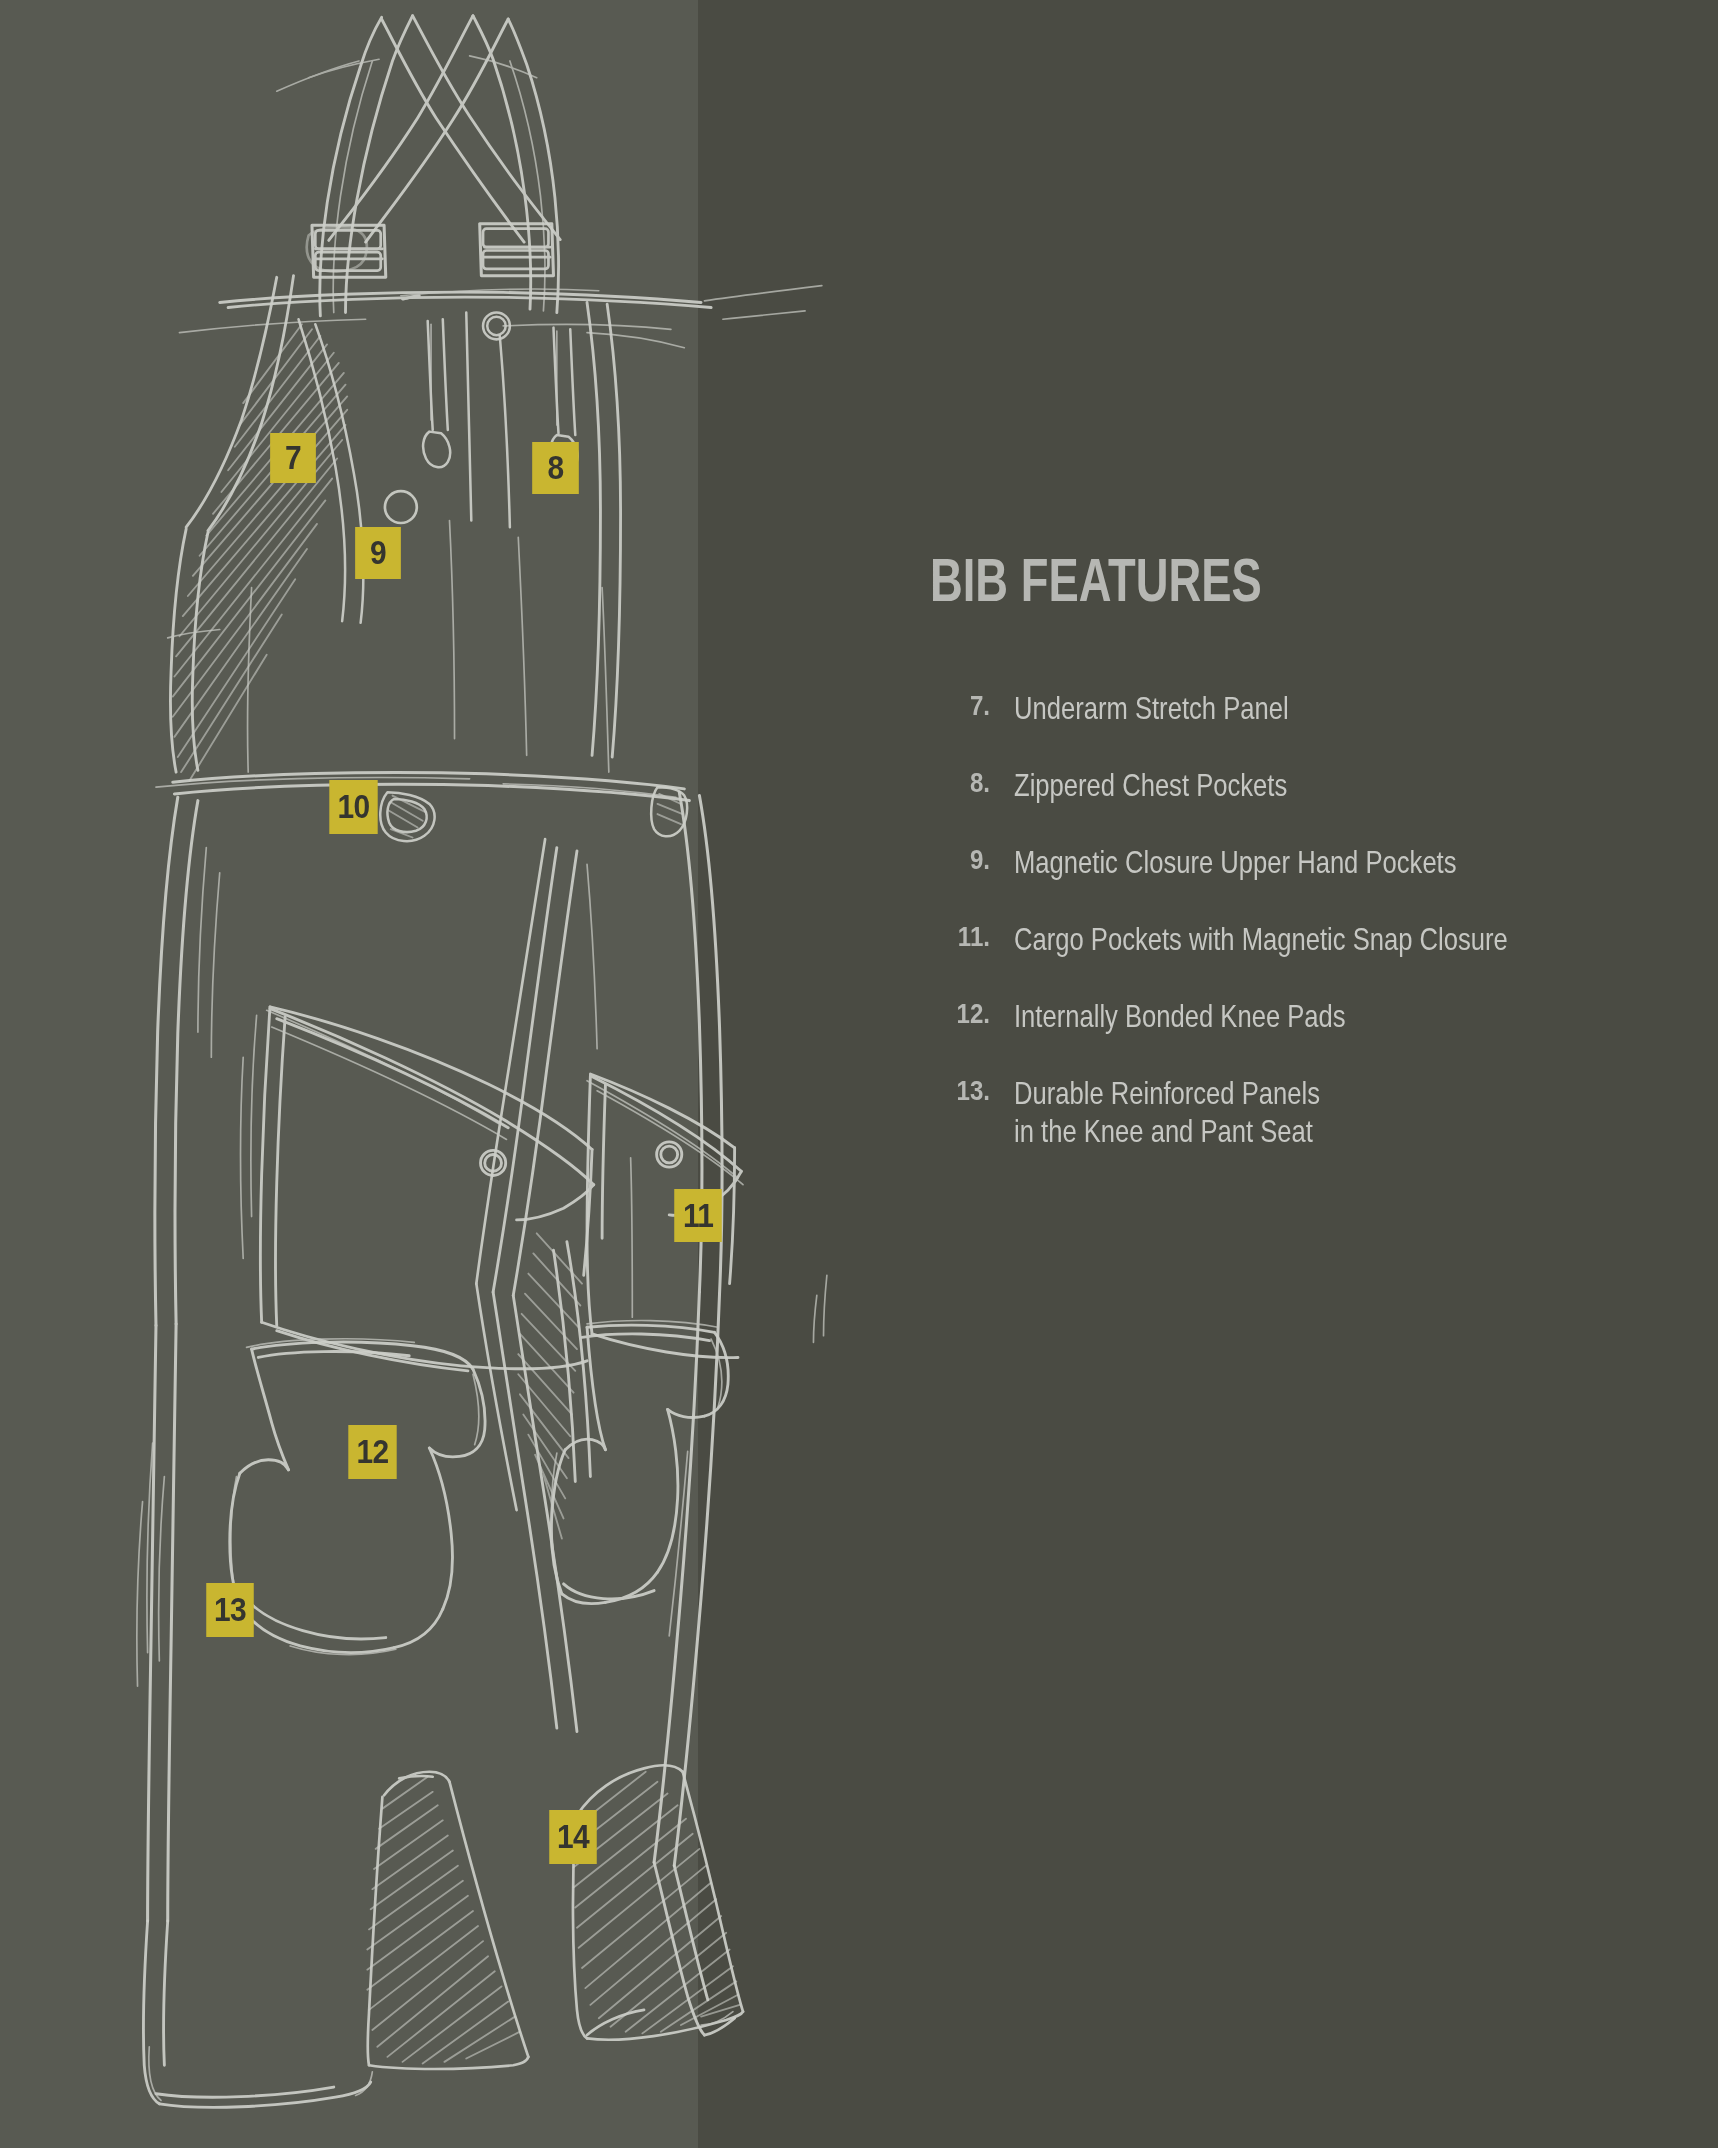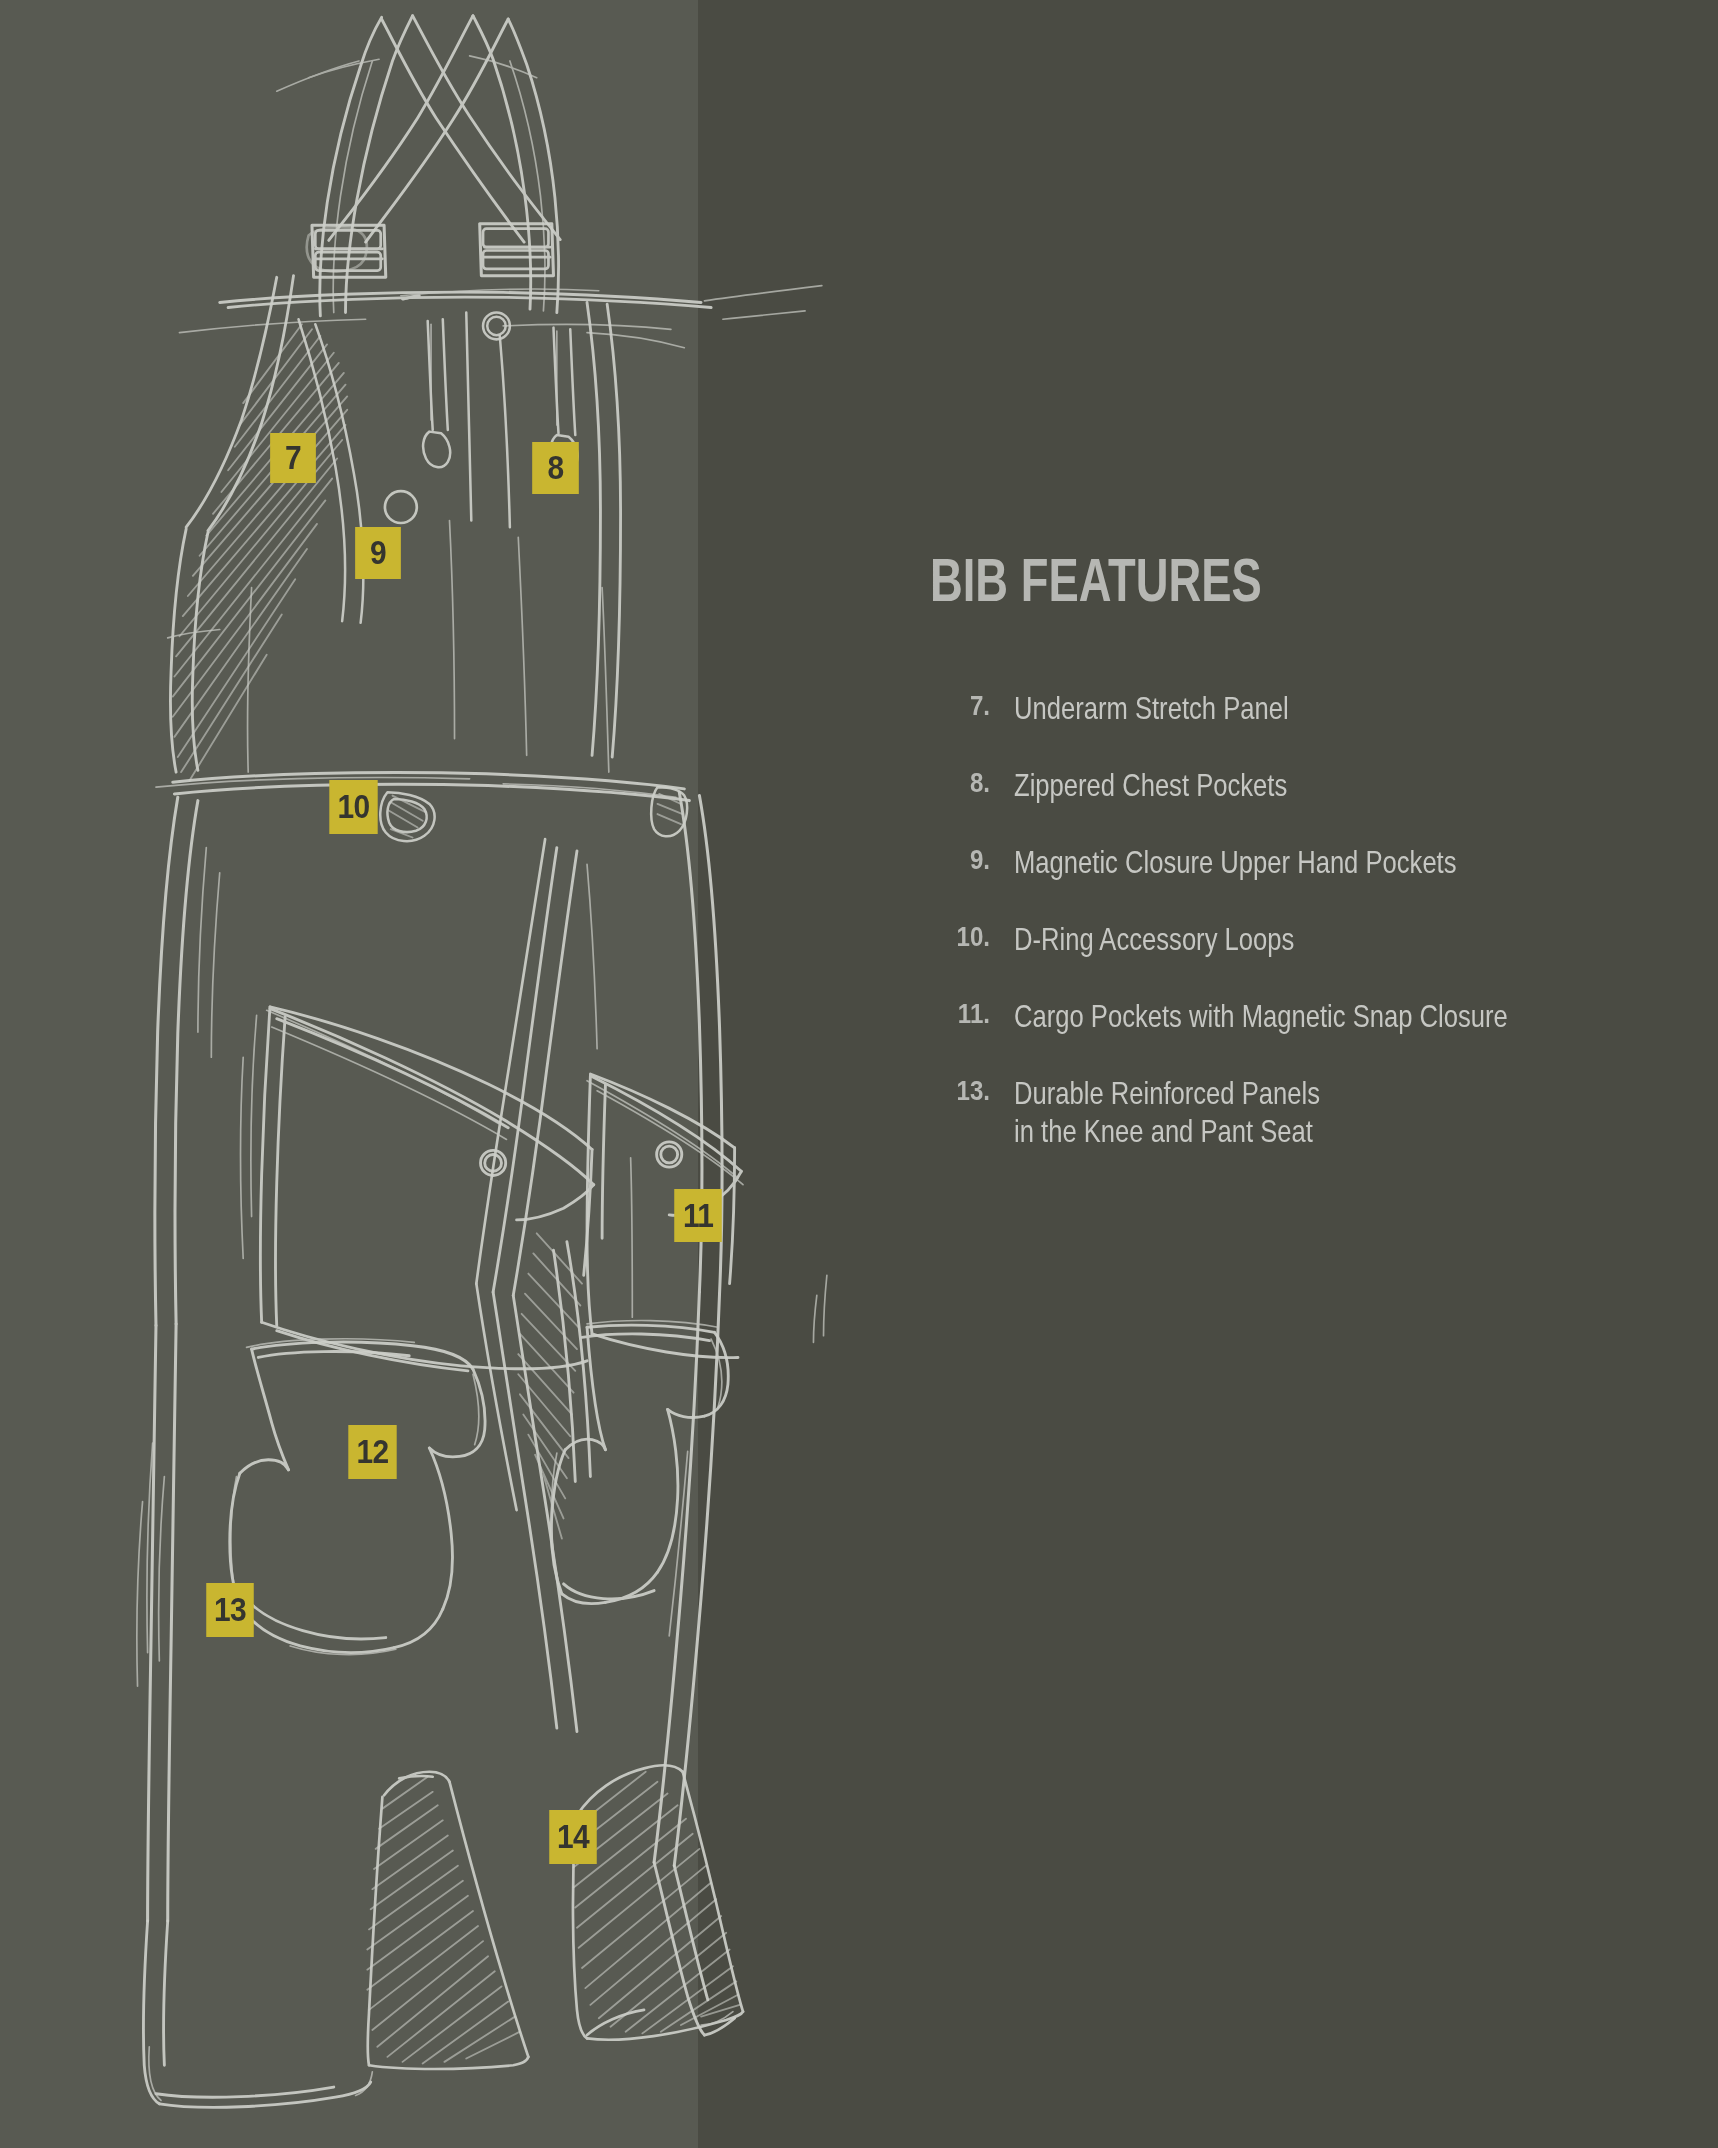"10." li { html: <li> <span>10.</span> <span>D-Ring Accessory Loops</span> </li> -> none }
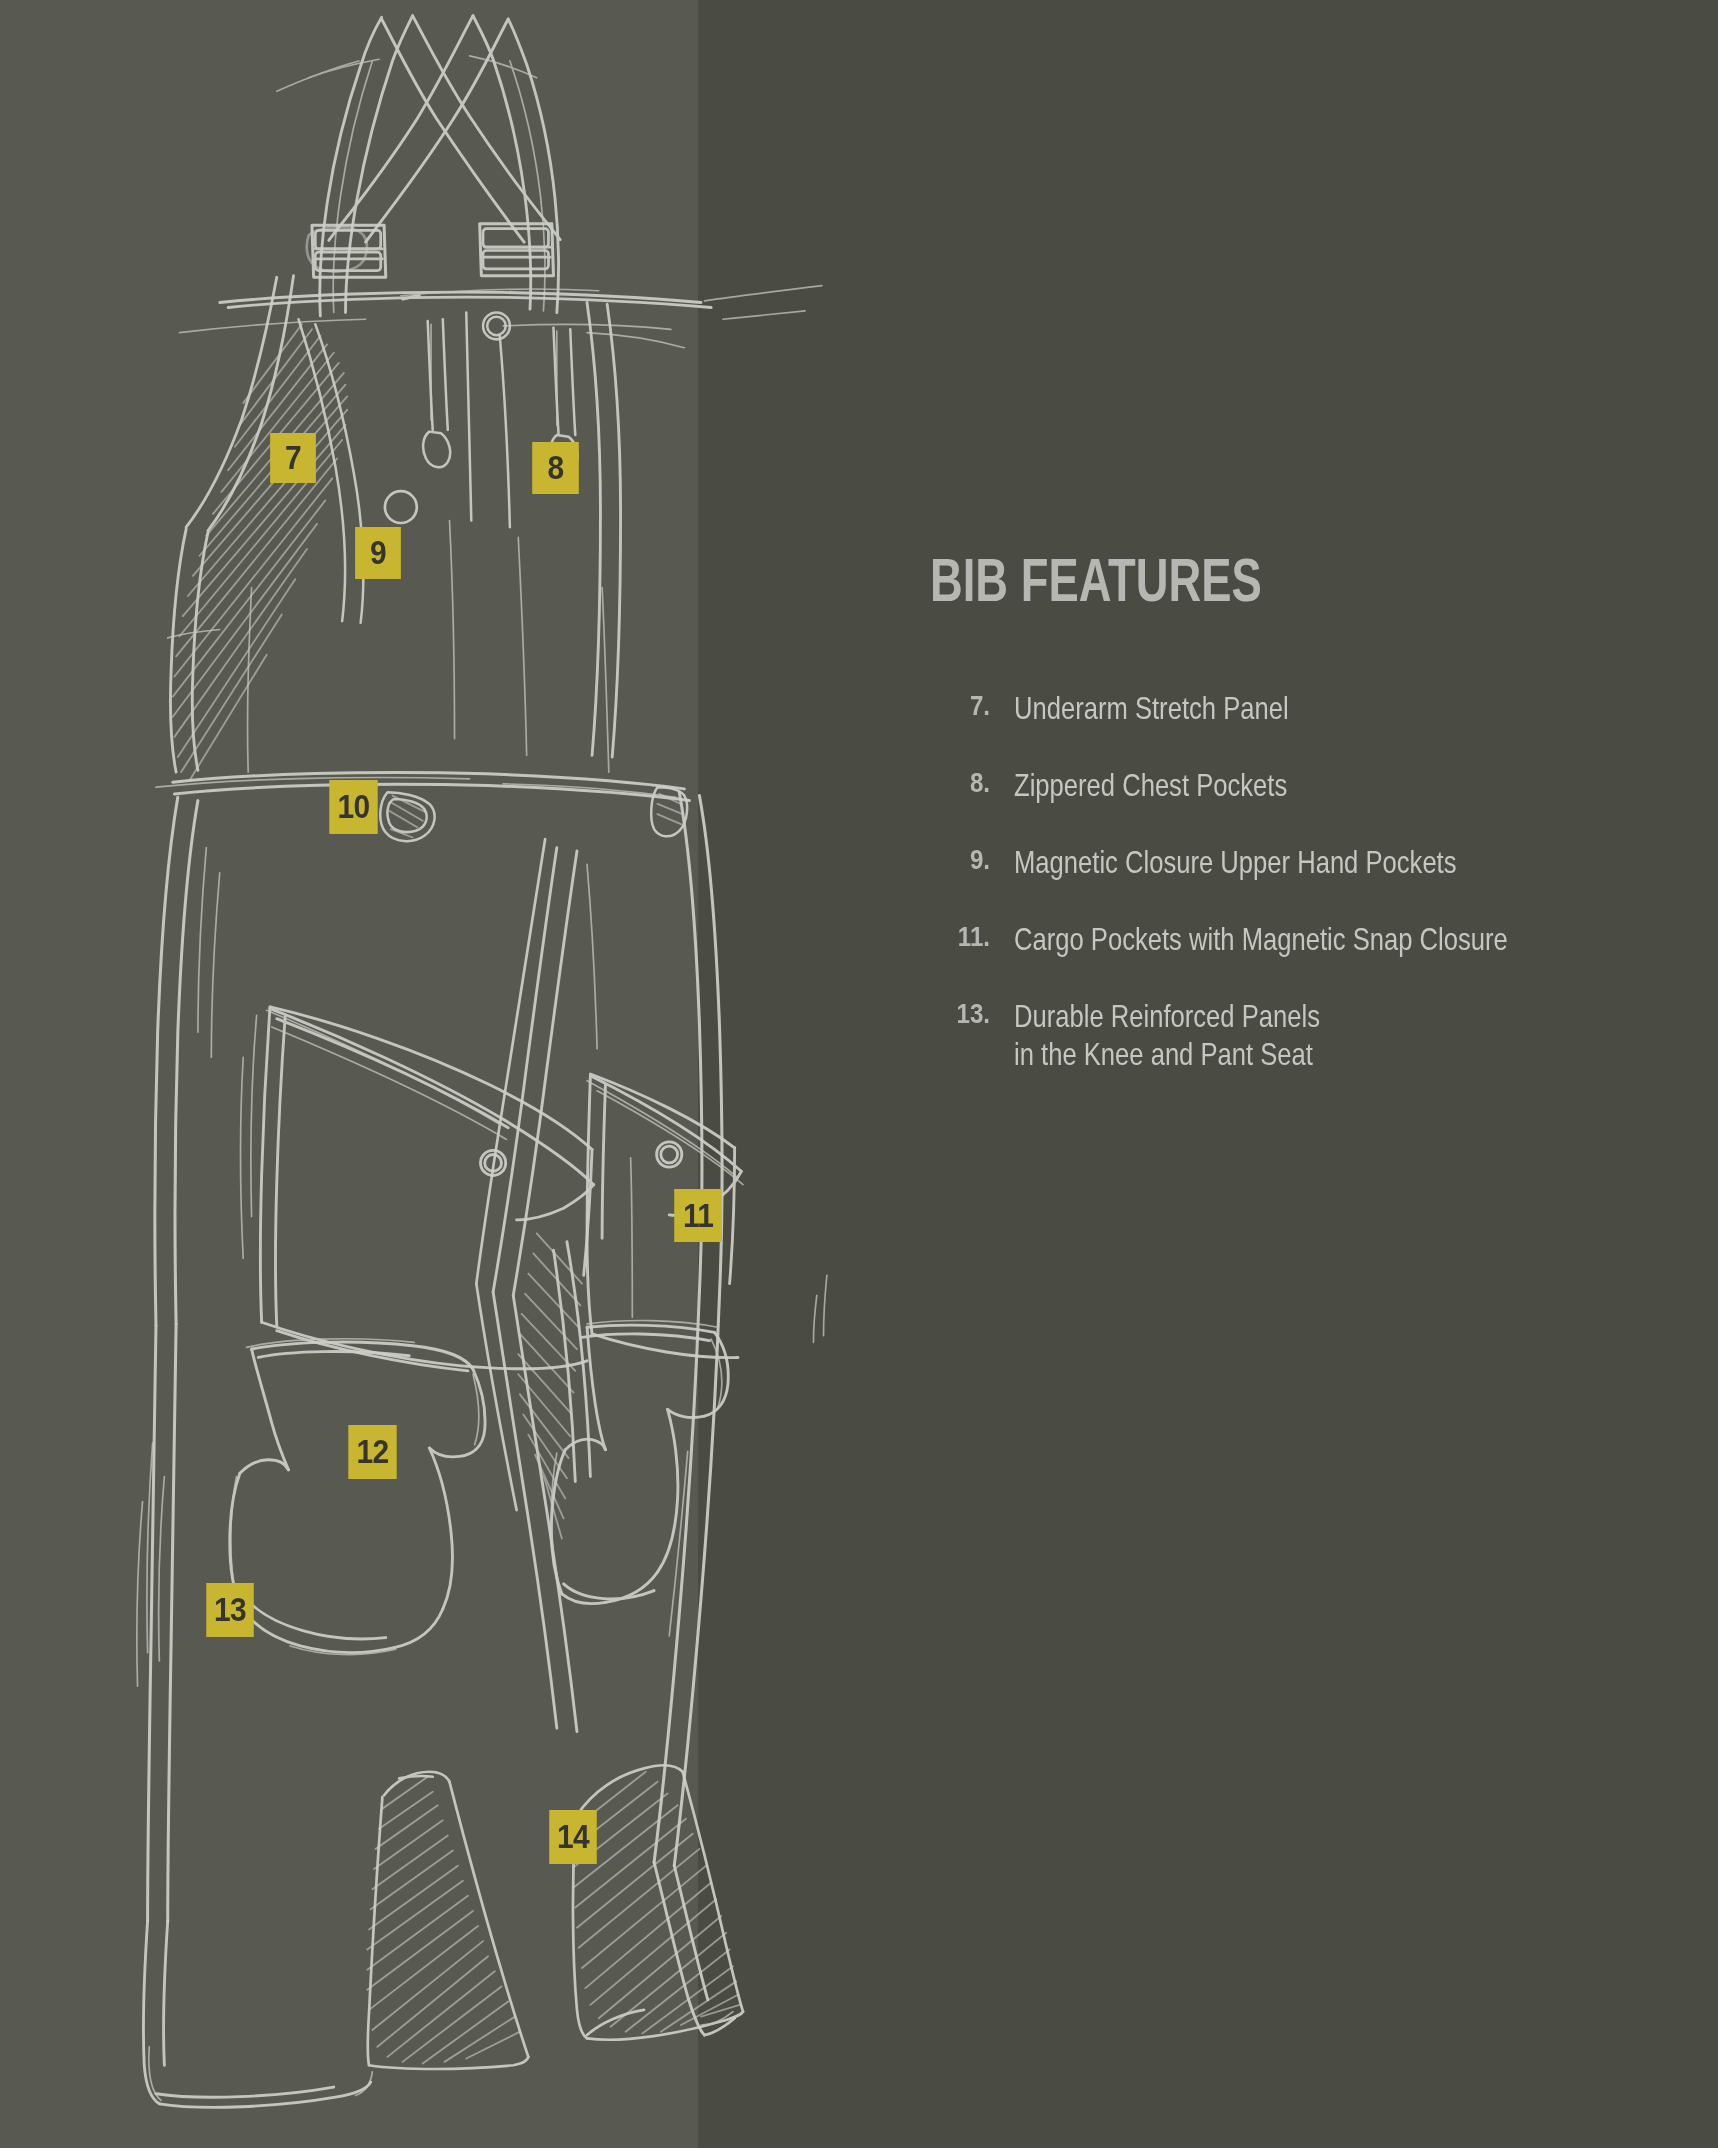"12." li { html: none -> <li> <span>12.</span> <span>Internally Bonded Knee Pads</span> </li> }
